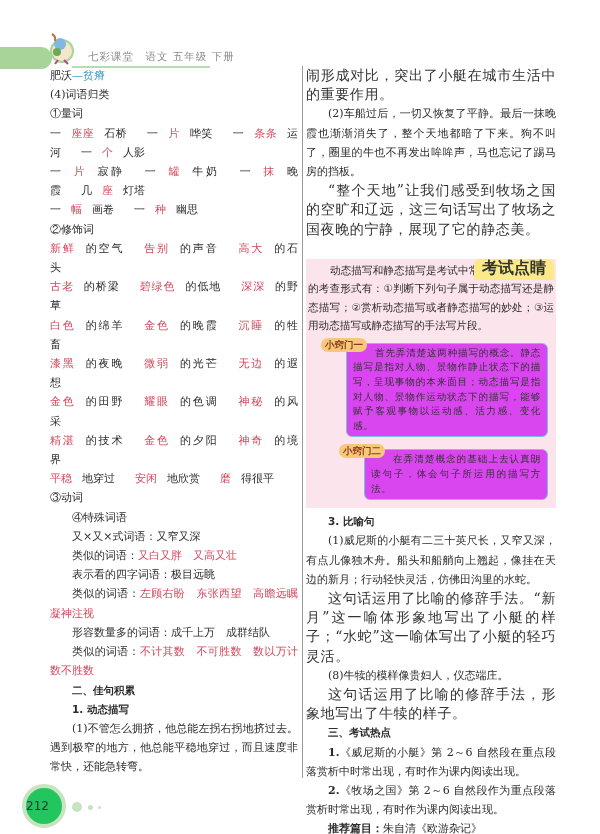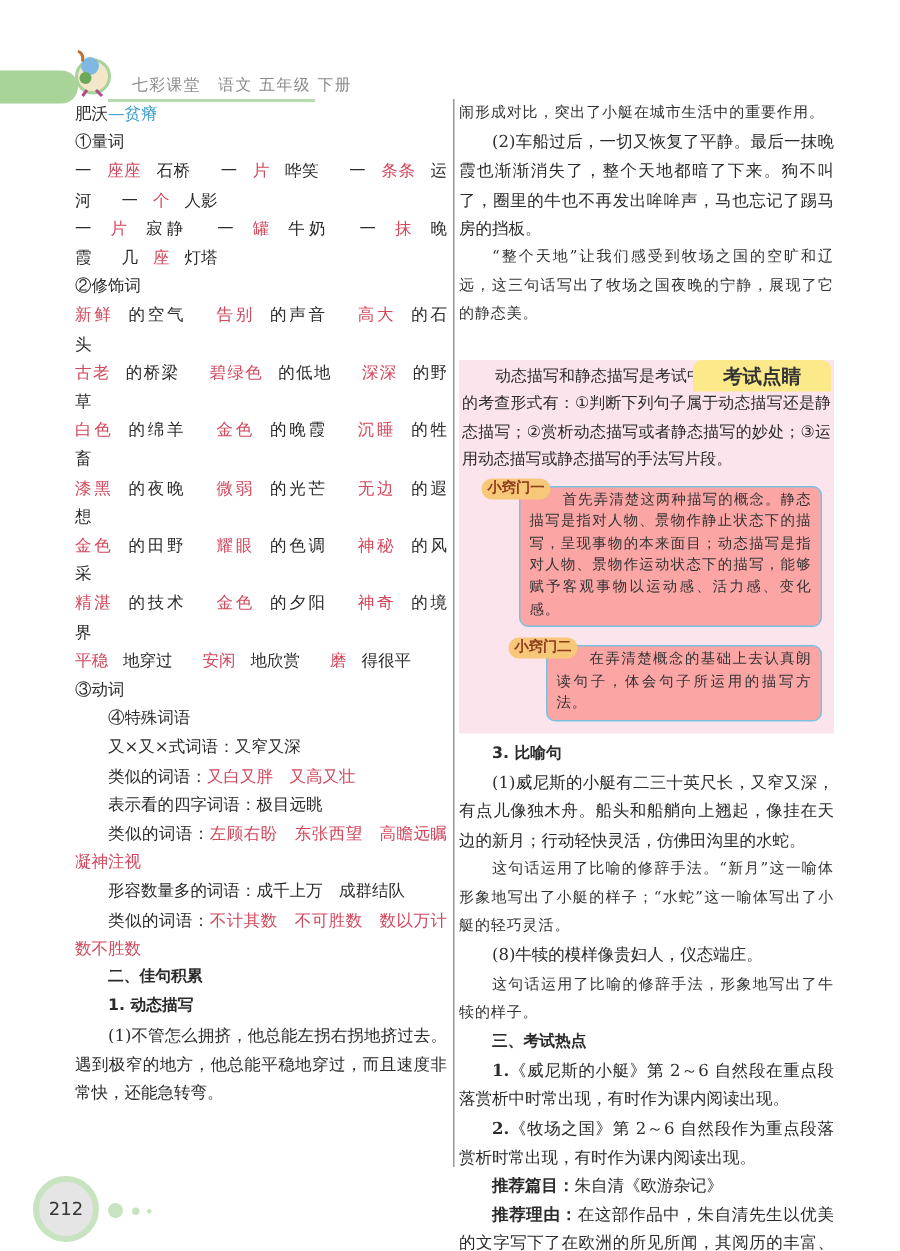"闹形成对比，突出了小艇在城市生活中的重要作用。" .kai { font-size: 10px -> 14px }
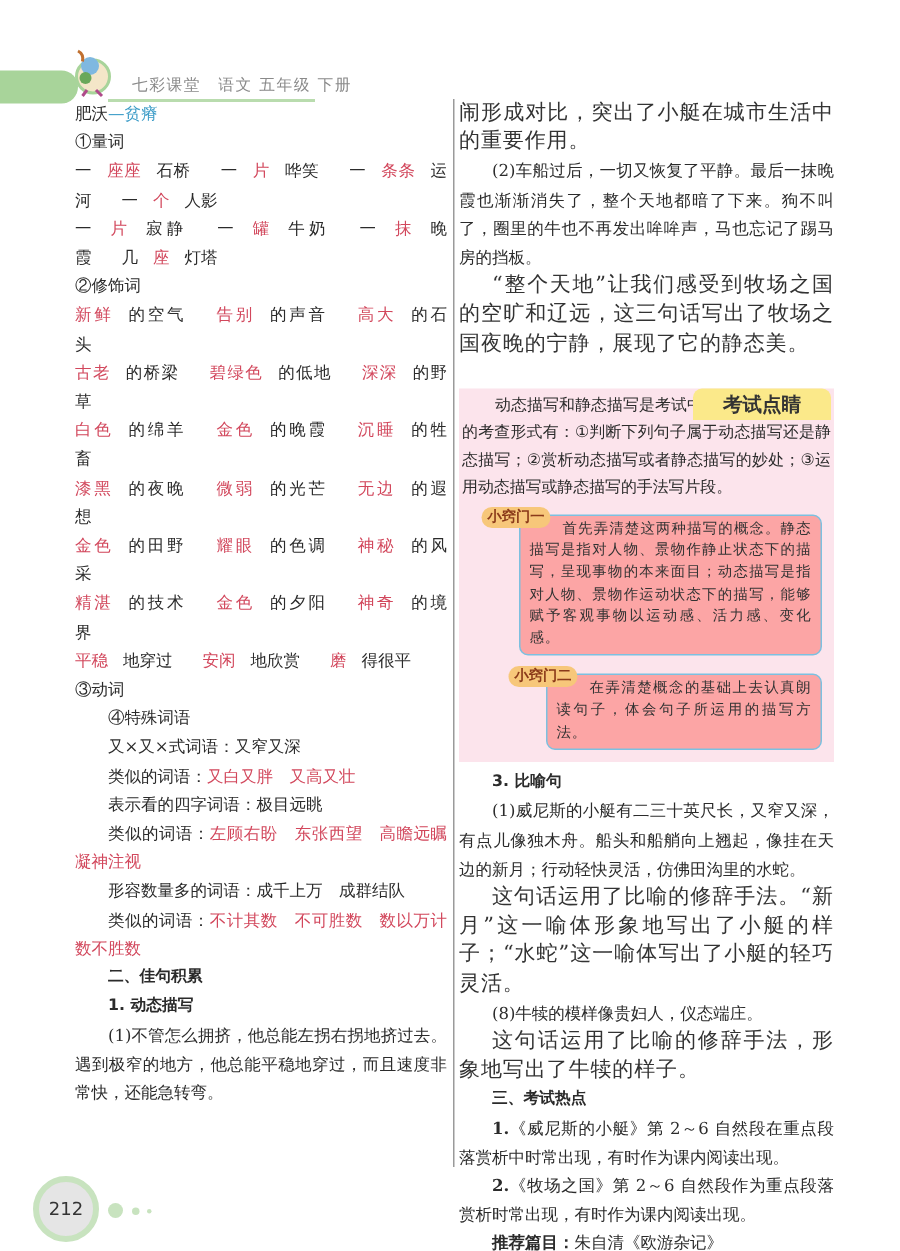"(4)词语归类" p { html: none -> <p>(4)词语归类</p> }
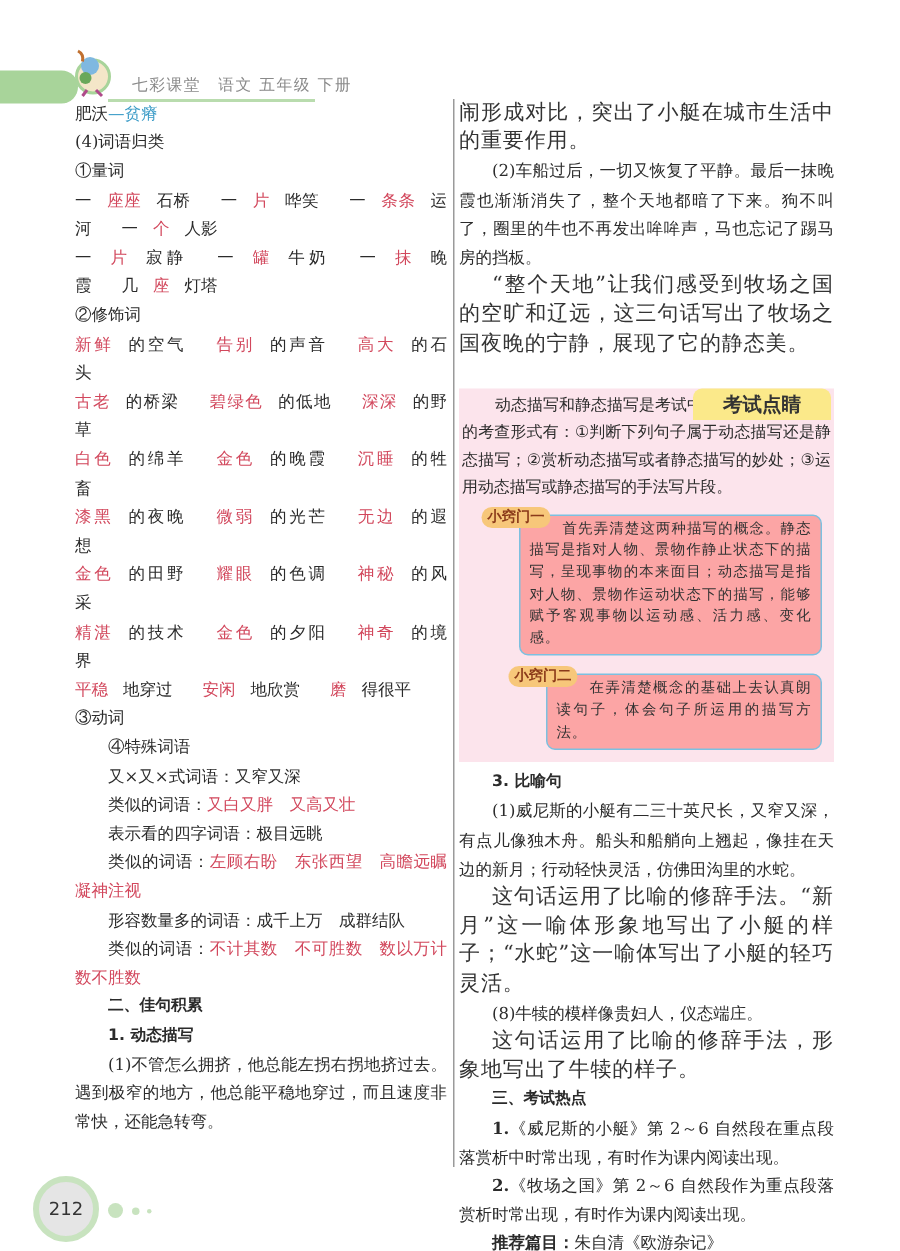"一 幅 画卷 一 种" p.words { html: none -> <p><span><span>一</span><span>幅</span><span>画卷</span></span><span><span>一</span><span>种</span><span>幽思</span></span></p> }
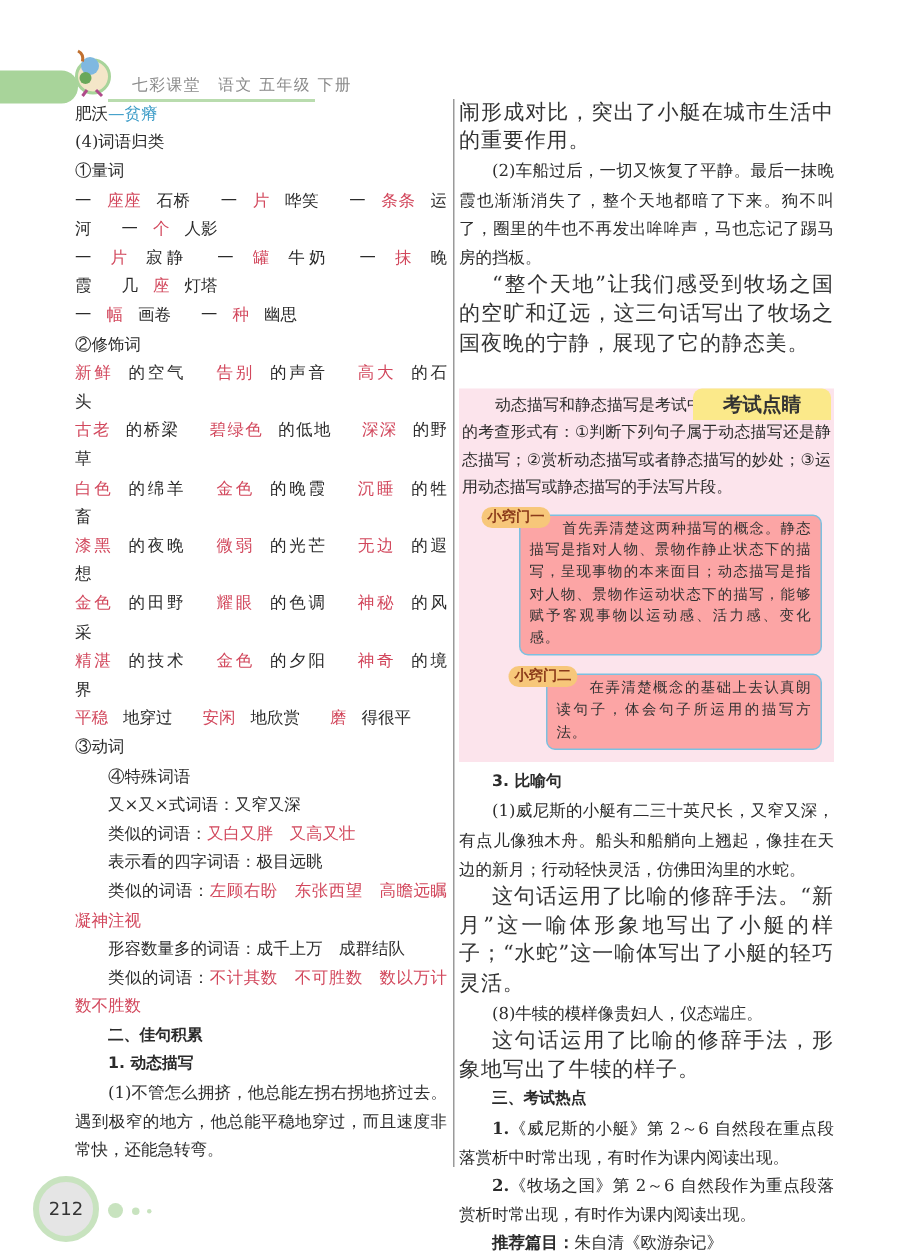"考试点睛" .exam-tag { font-family: Liberation Serif, serif -> Liberation Mono, monospace; font-size: 13px -> 16px; padding: 1px 20px -> 1px 8px }
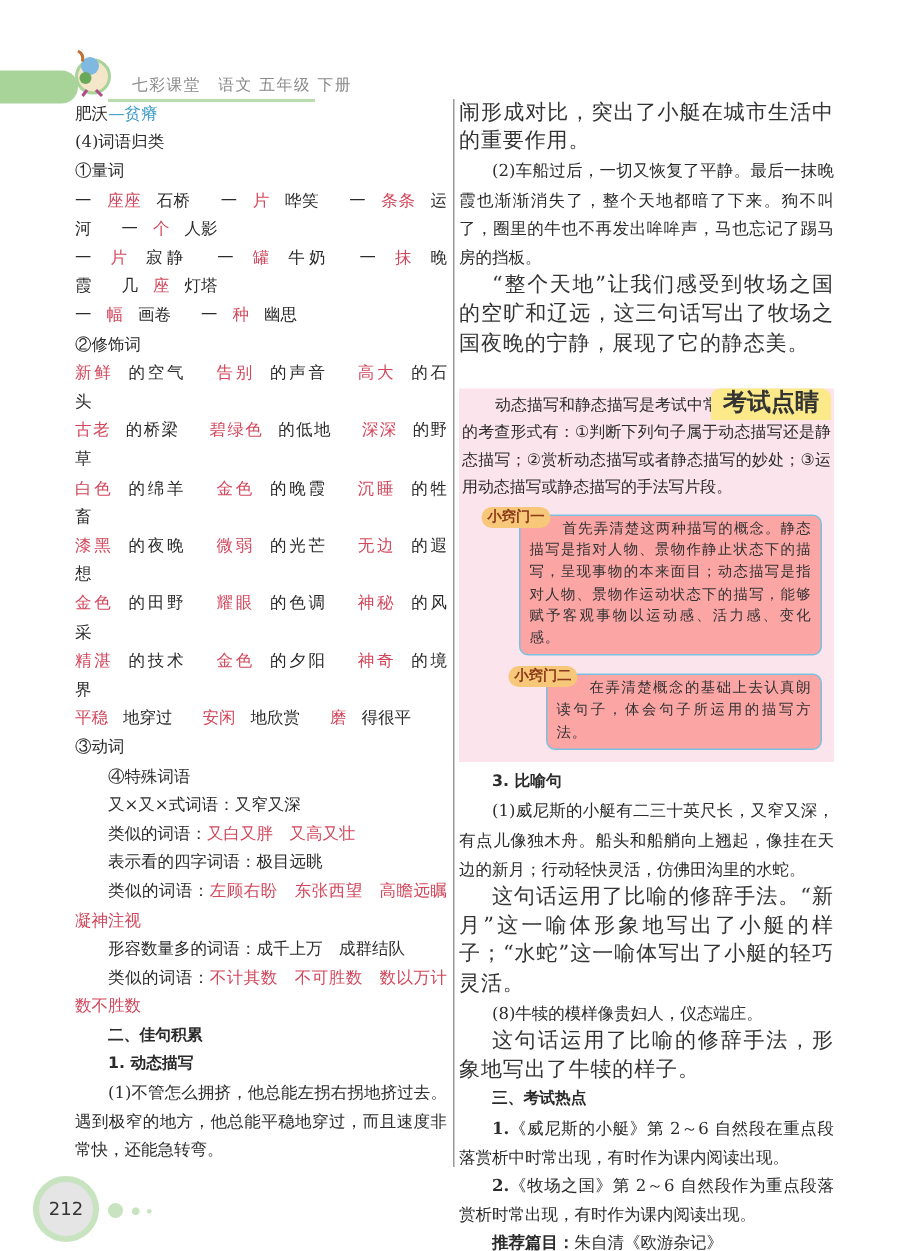"小窍门一" .tip { background: #fca5a5 -> #d946ef }
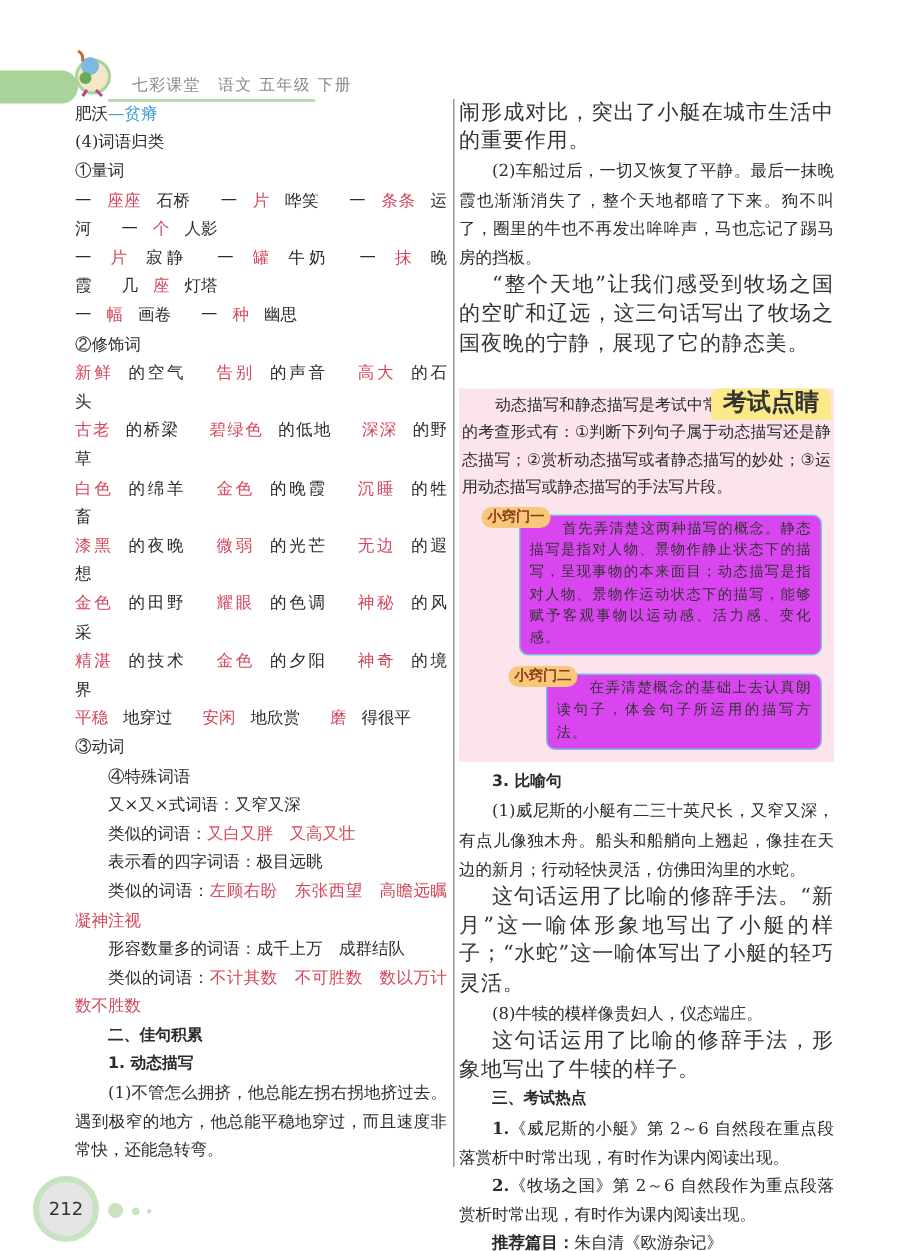"212" .pagenum { background: #e5e5e5 -> #22c55e; text-align: center -> left }
